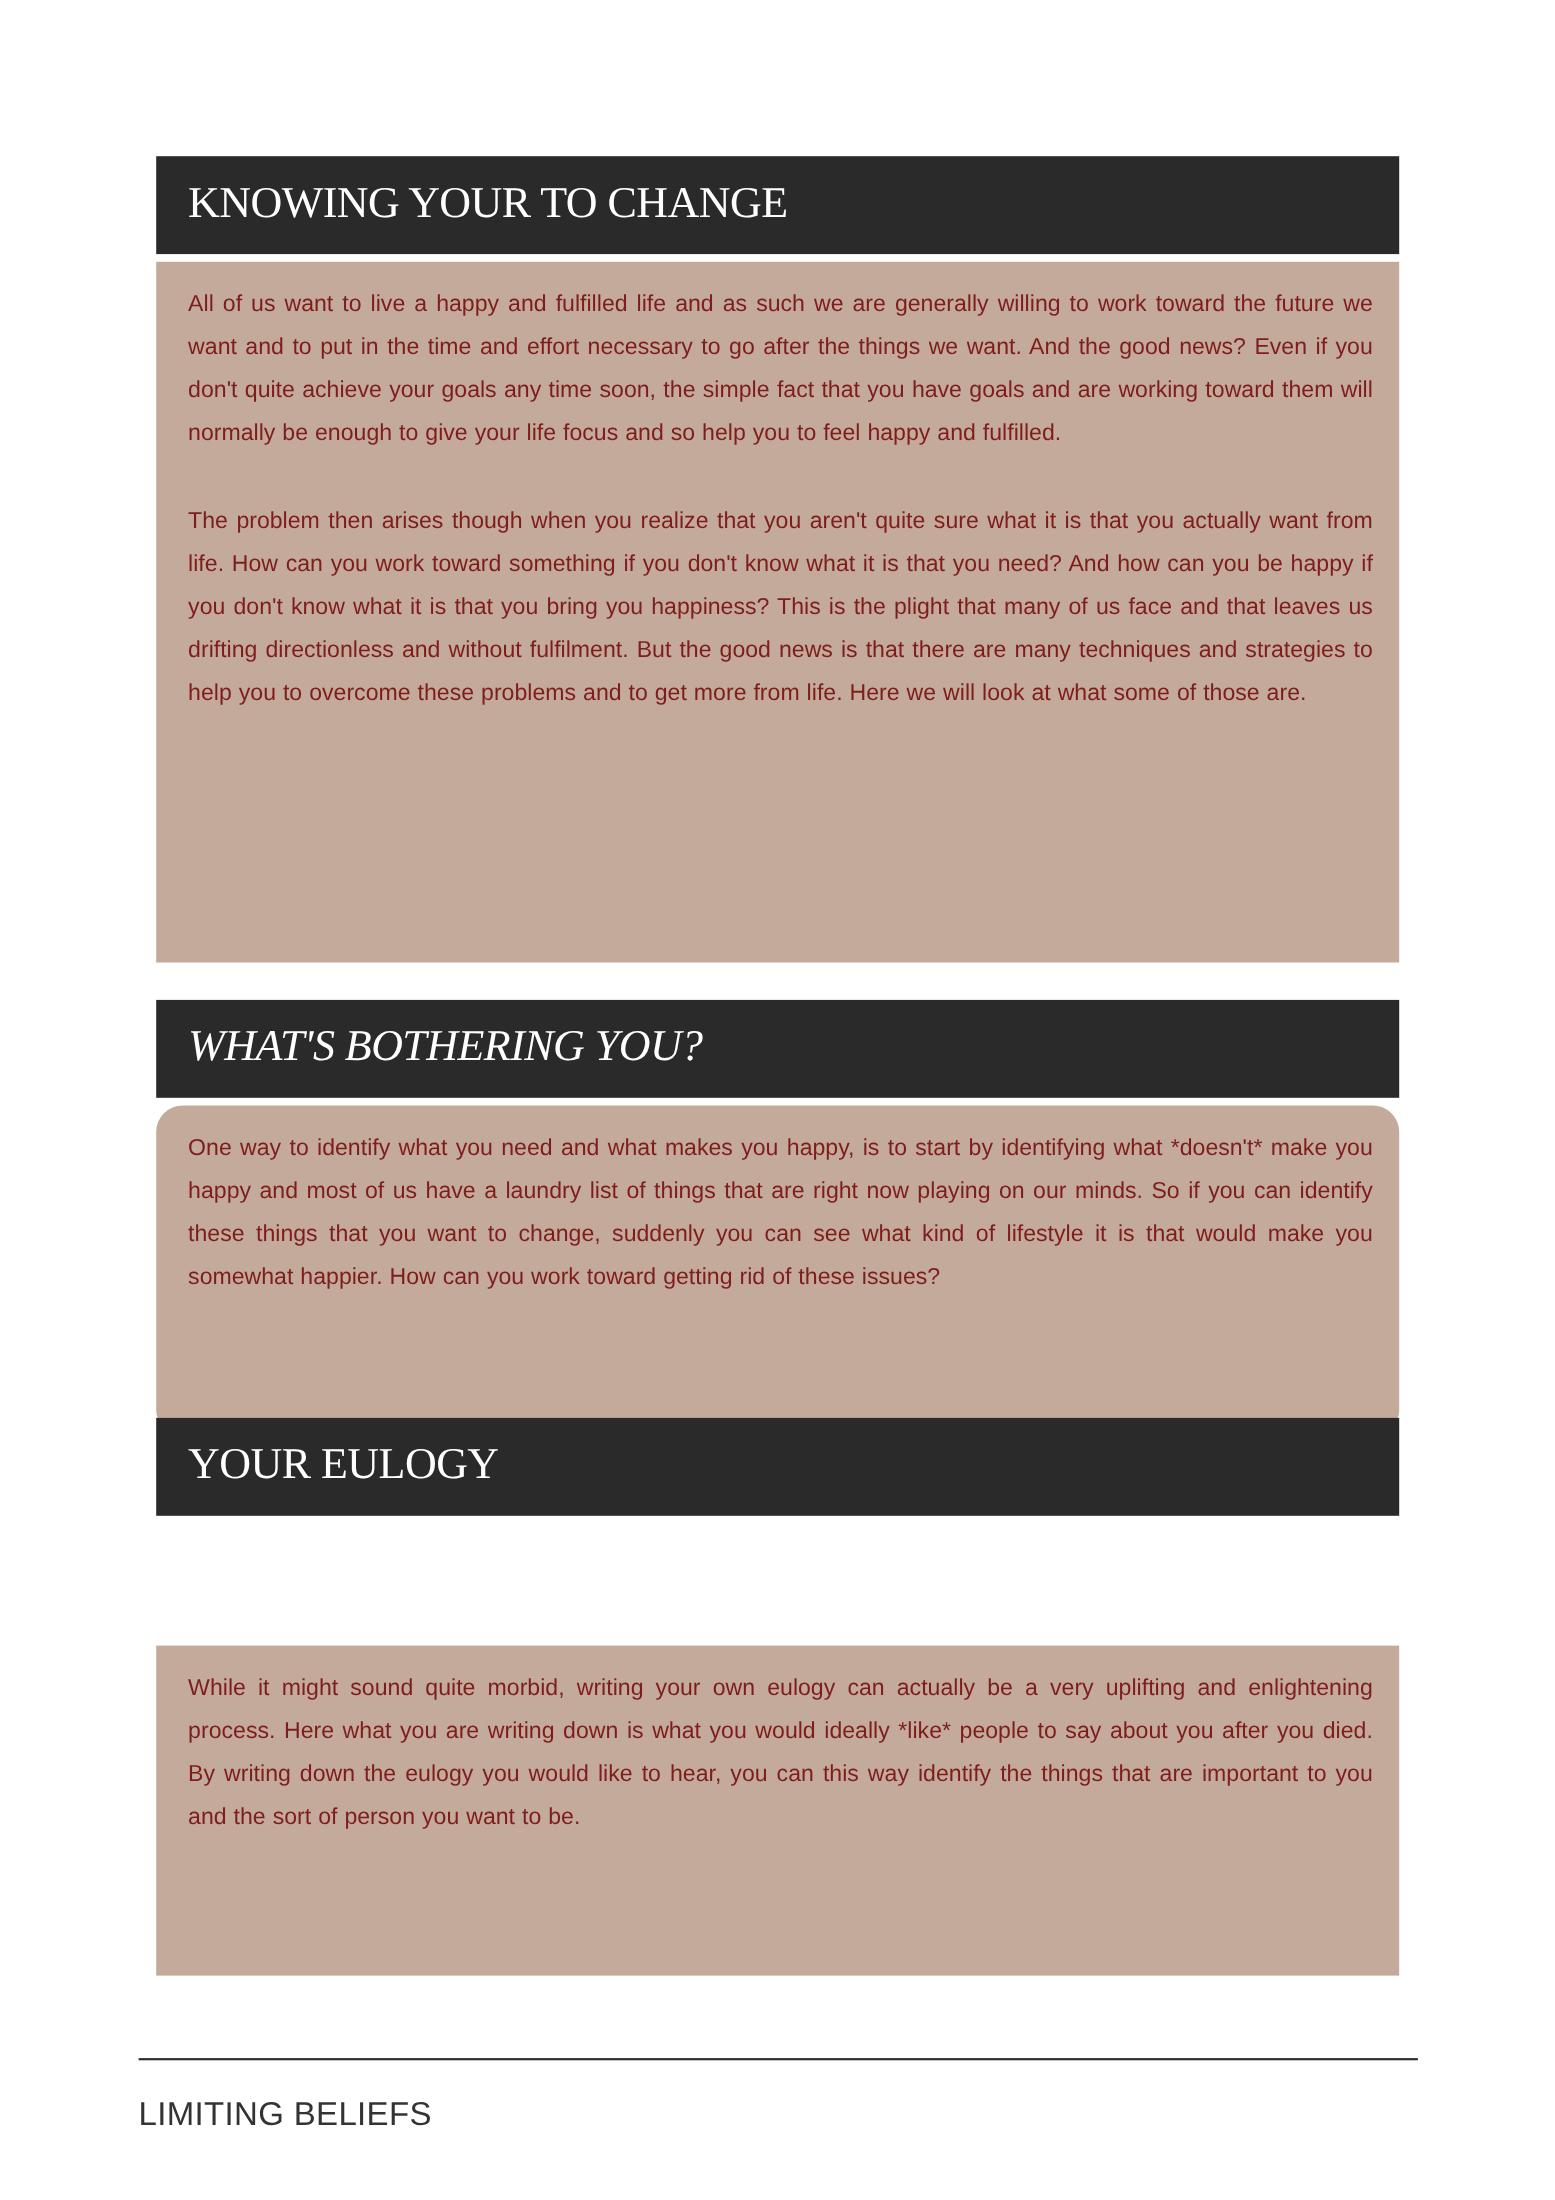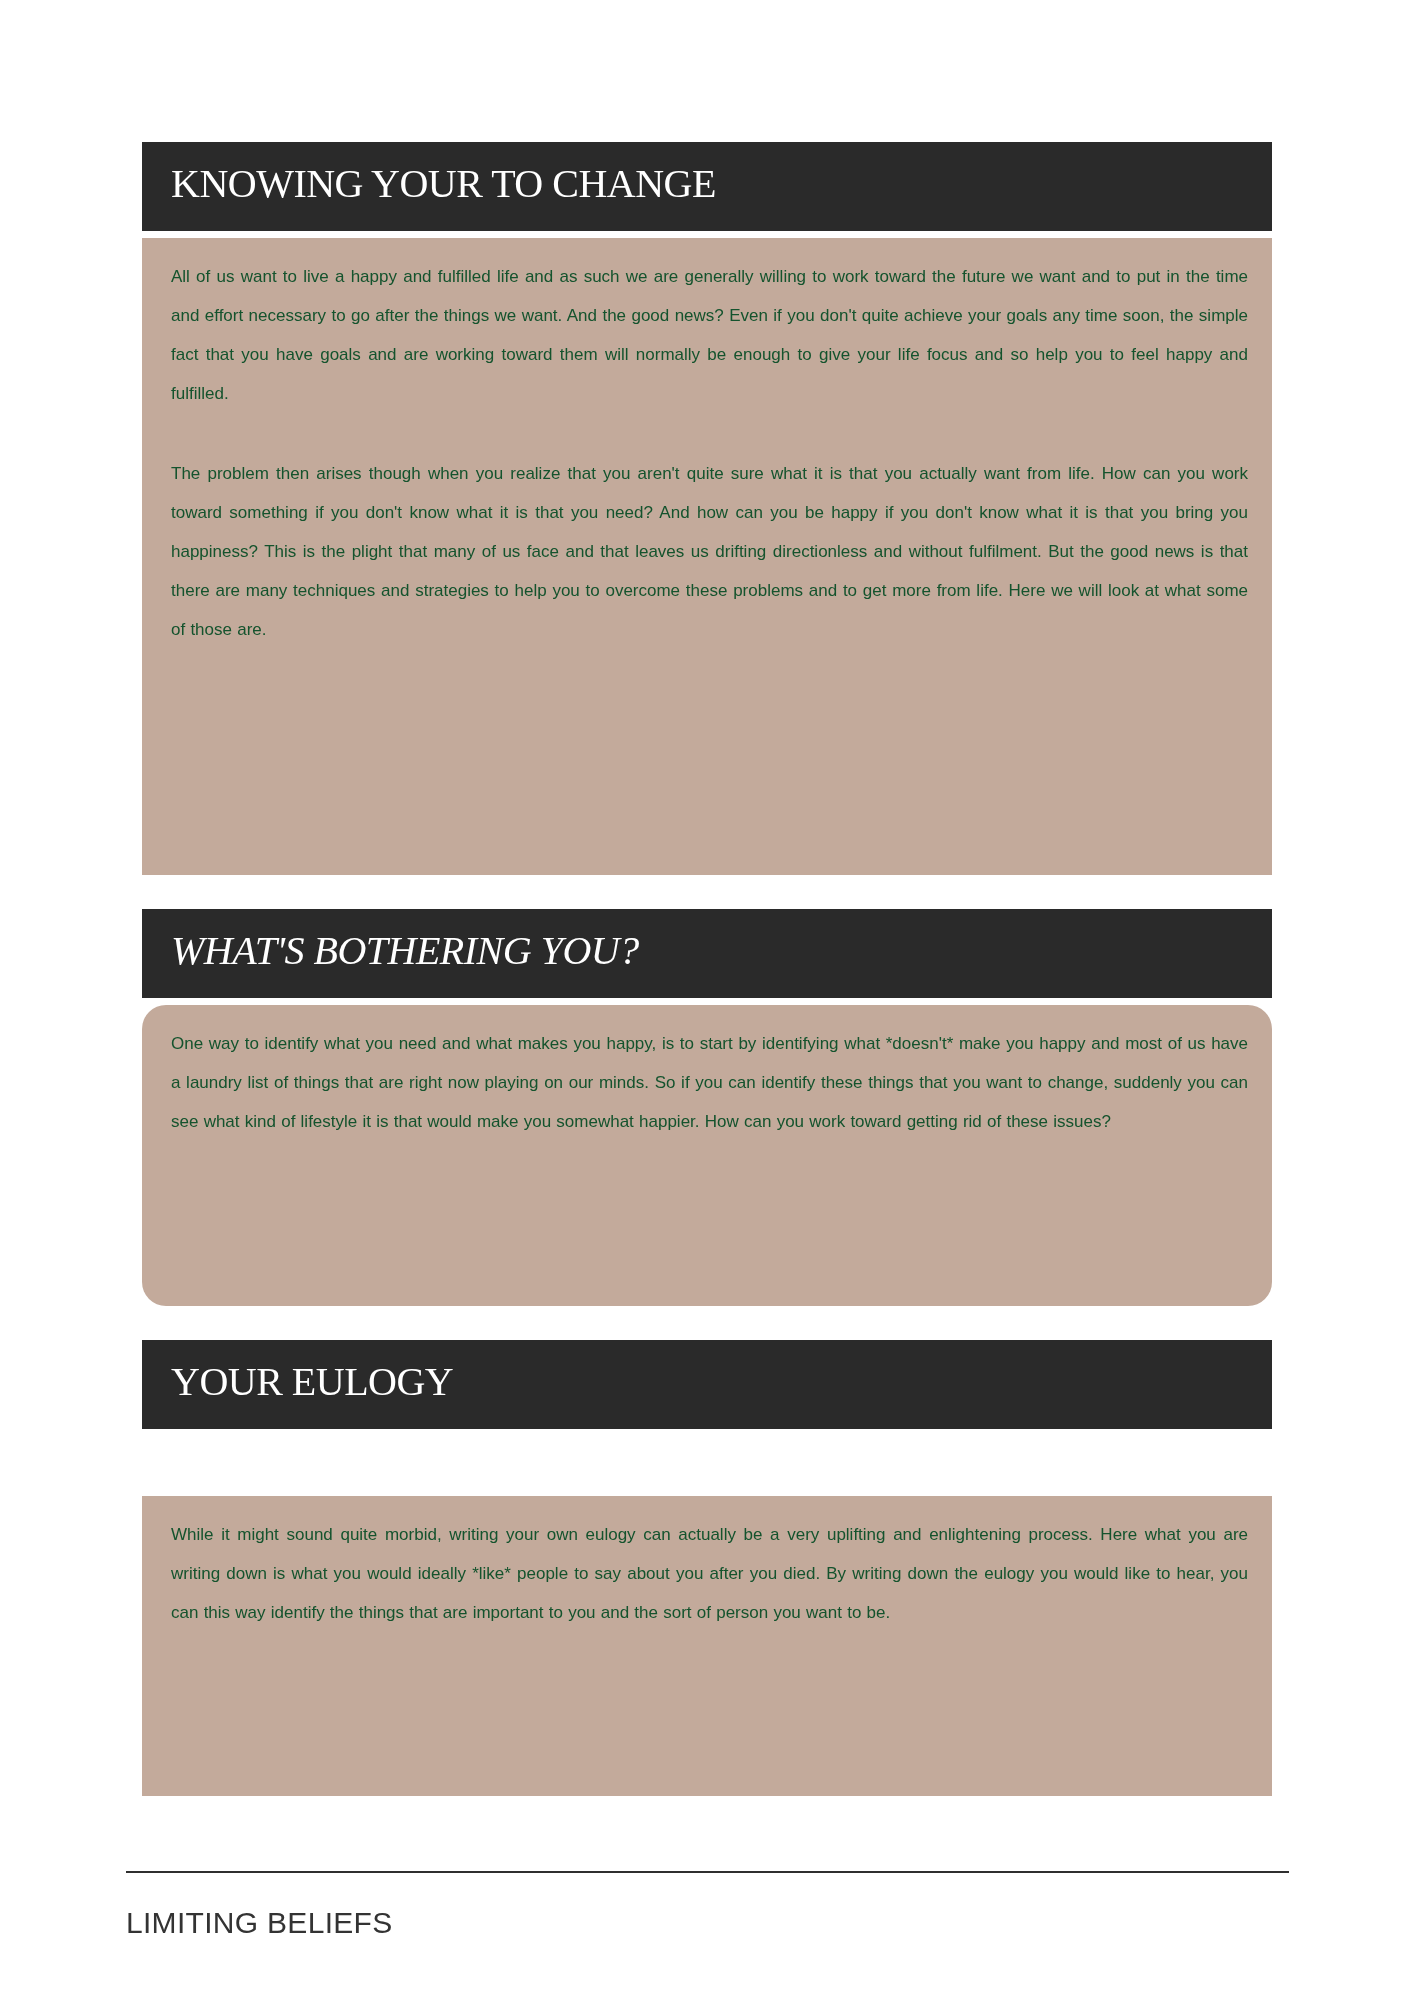"All of us want to" .para { color: #14532d -> #7f1d1d; font-size: 17px -> 21px }
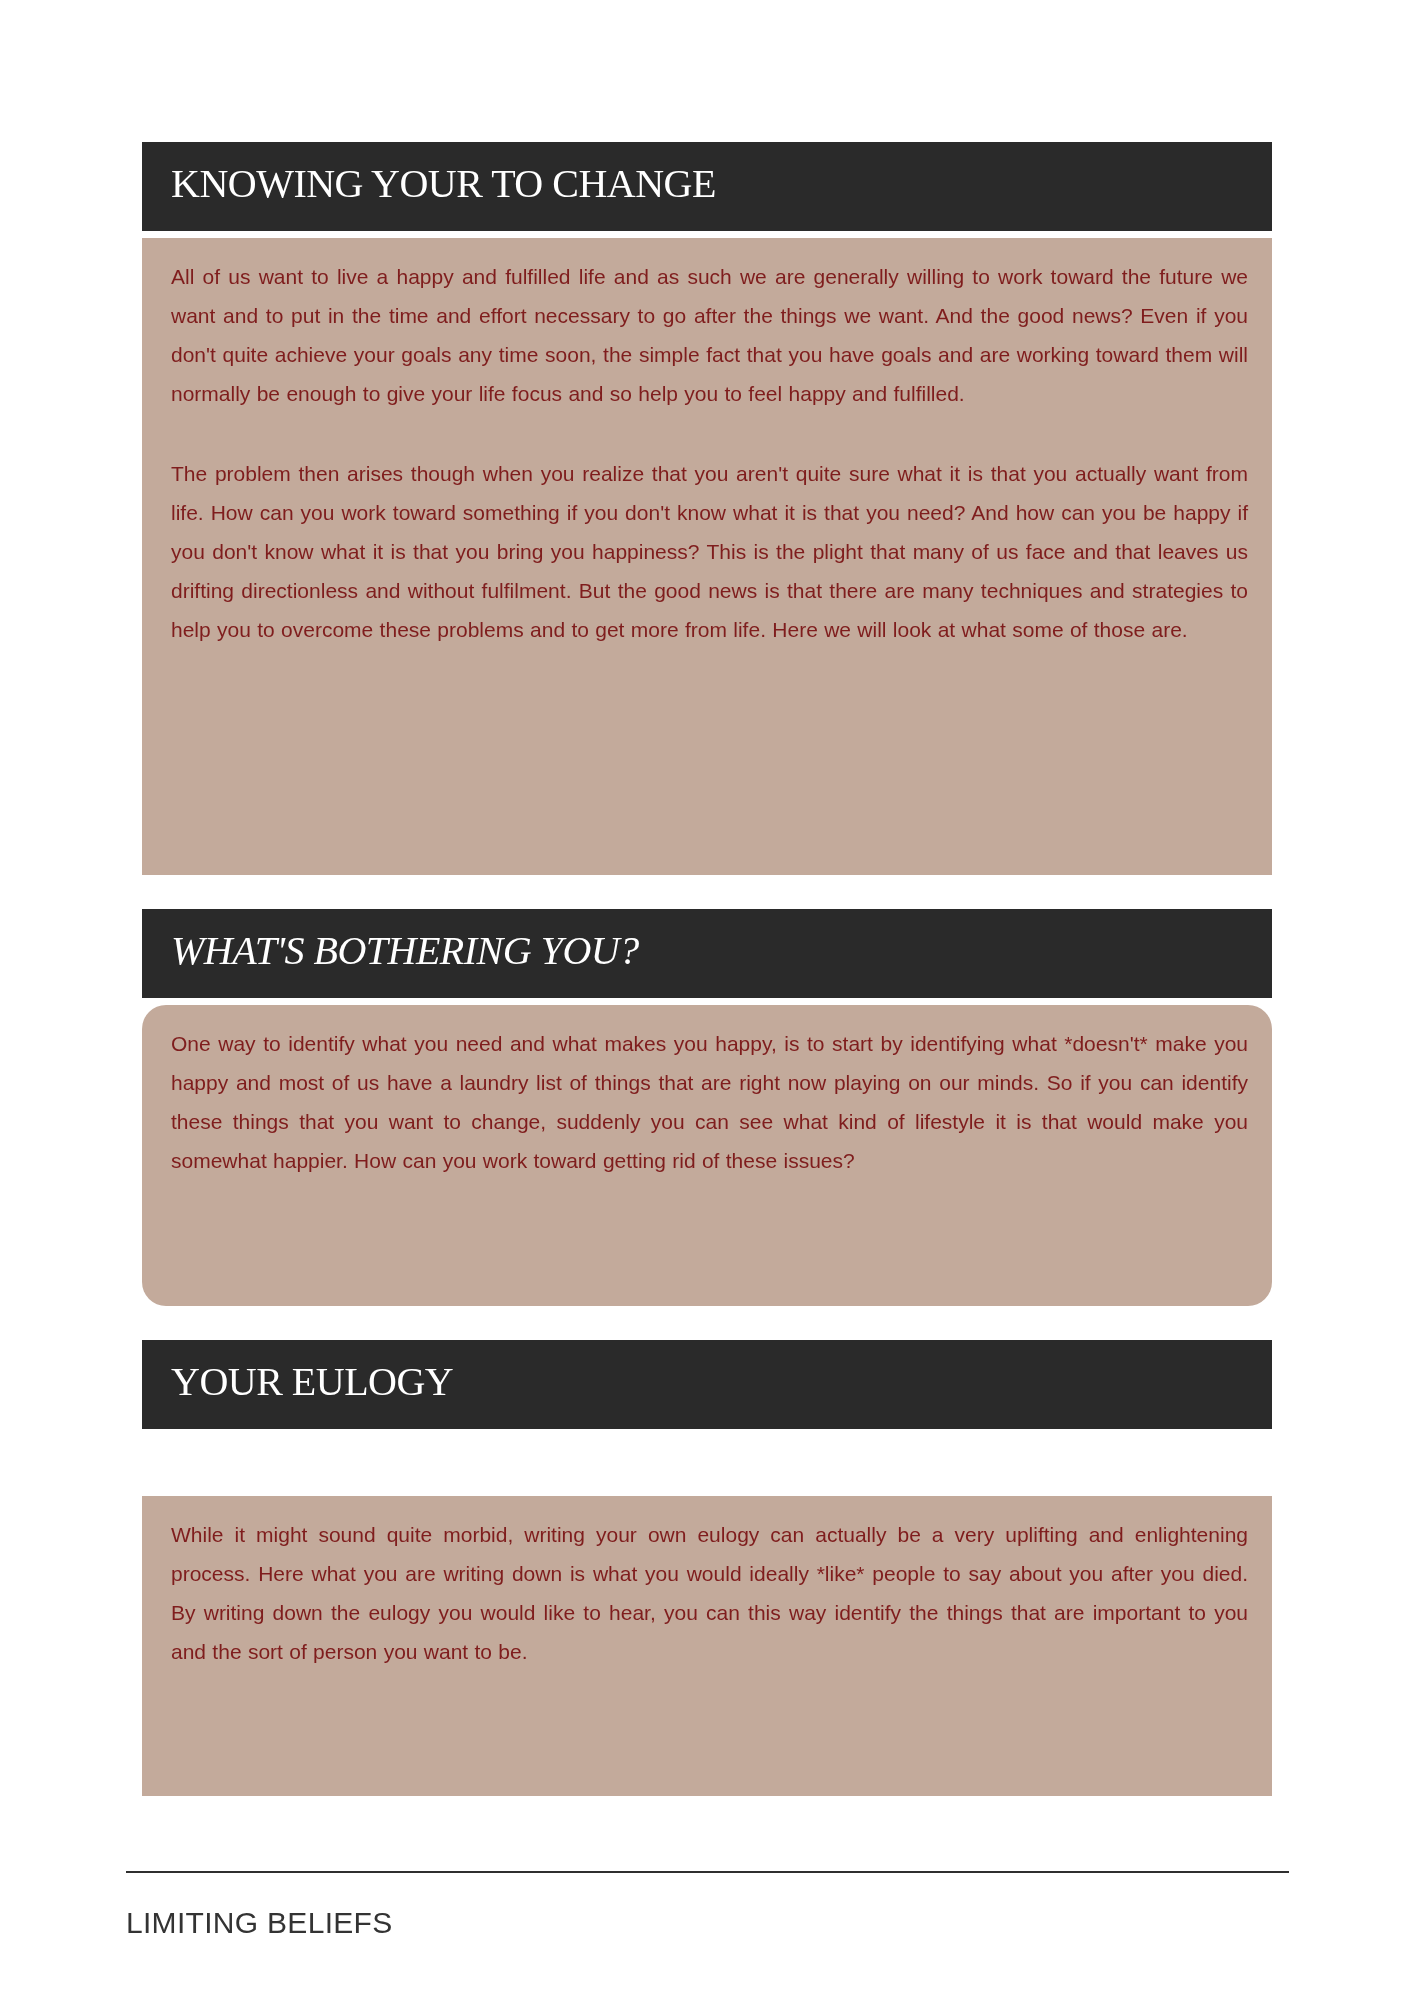"YOUR EULOGY" div.section-header { top: 1340px -> 1289px }
